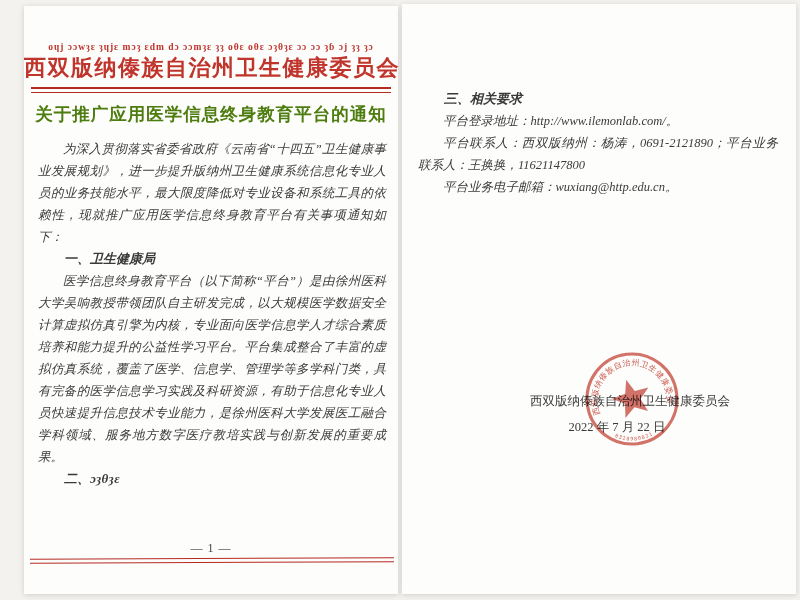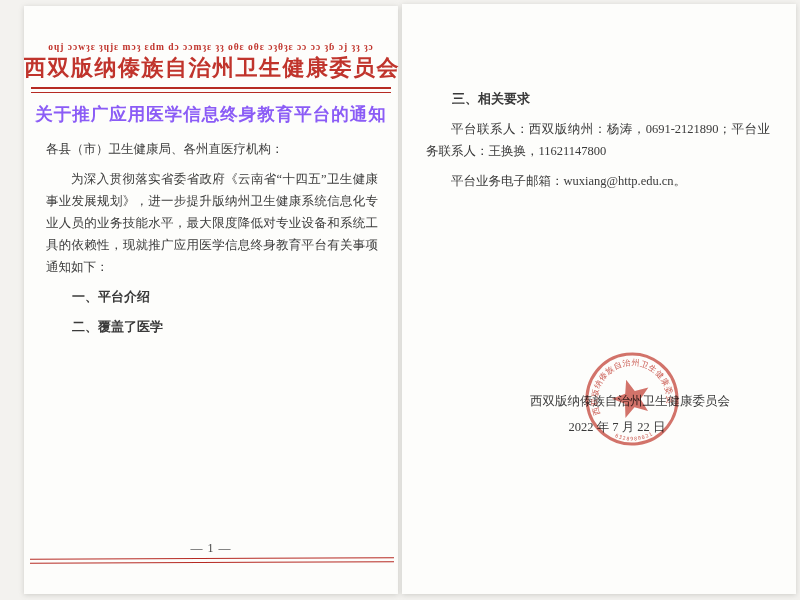"三、相关要求" .body-col p { font-style: none -> italic; margin: 8px -> 0 }
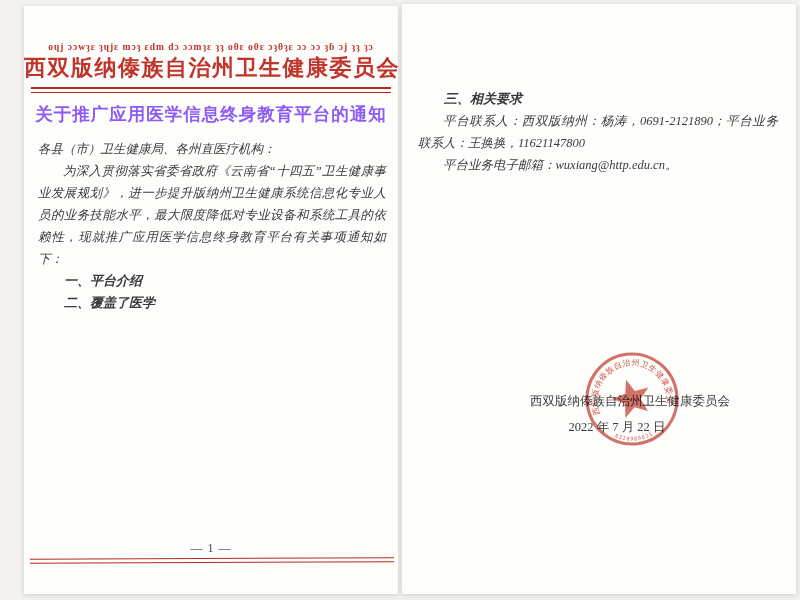"关于推广应用医学信息终身教育平台的通知" .doc-title { color: #8b5cf6 -> #4d7c0f }
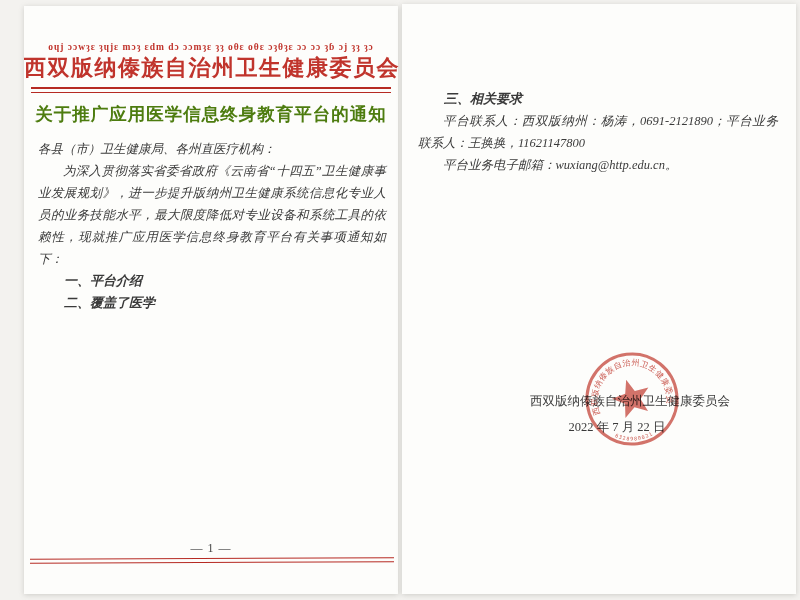"平台登录地址：http://www.ilemonlab.com/。" p.indent { html: none -> <p>平台登录地址：http://www.ilemonlab.com/。</p> }
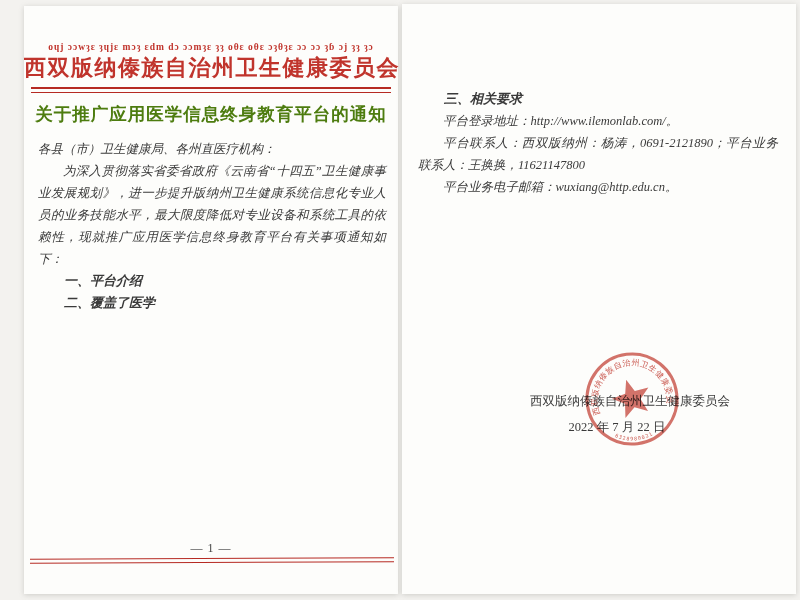"各县（市）卫生健康局、各州直医疗机构：" p { html: <p>各县（市）卫生健康局、各州直医疗机构：</p> -> none }
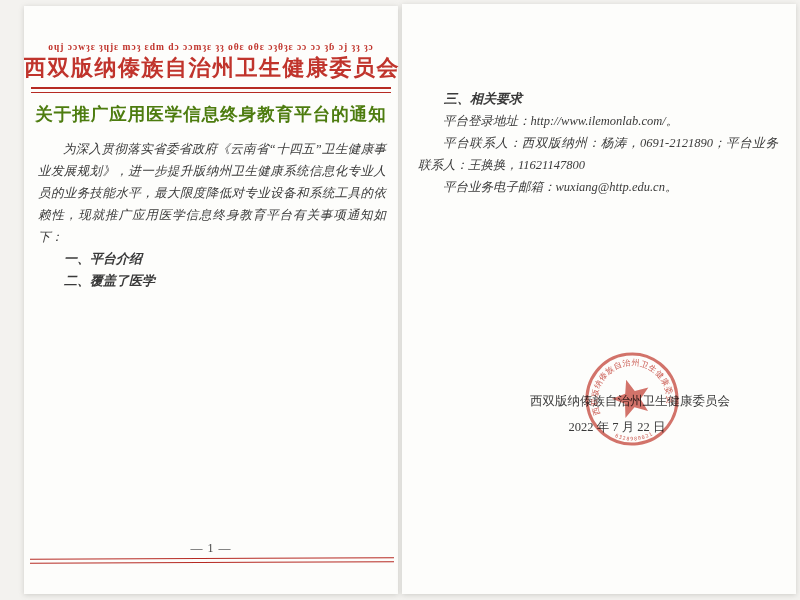"一、平台介绍" p.indent { text: 平台介绍 -> 卫生健康局 }
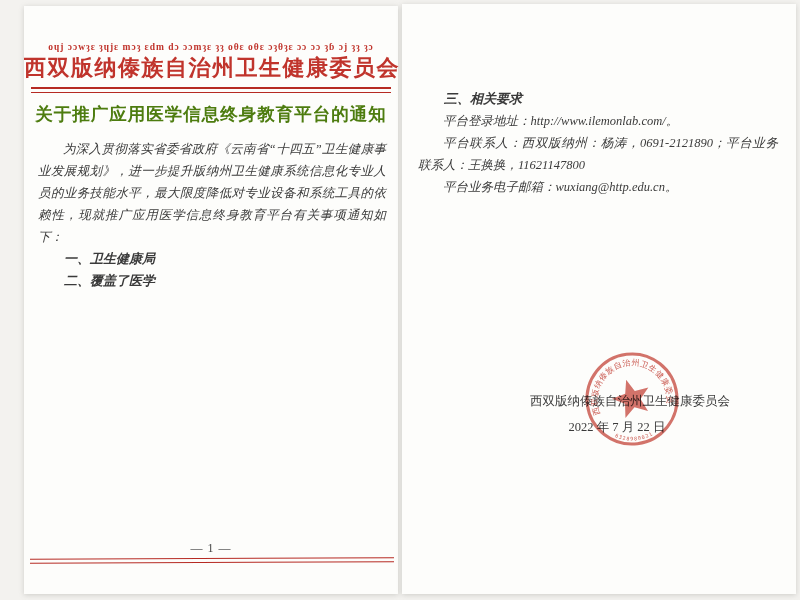"医学信息终身教育平台（以下简称“平台”）是由徐州医科大学吴响教授带领团队自主研发" p.indent { html: none -> <p>医学信息终身教育平台（以下简称“平台”）是由徐州医科大学吴响教授带领团队自主研发完成，以大规模医学数据安全计算虚拟仿真引擎为内核，专业面向医学信息学人才综合素质培养和能力提升的公益性学习平台。平台集成整合了丰富的虚拟仿真系统，覆盖了医学、信息学、管理学等多学科门类，具有完备的医学信息学习实践及科研资源，有助于信息化专业人员快速提升信息技术专业能力，是徐州医科大学发展医工融合学科领域、服务地方数字医疗教培实践与创新发展的重要成果。</p> }
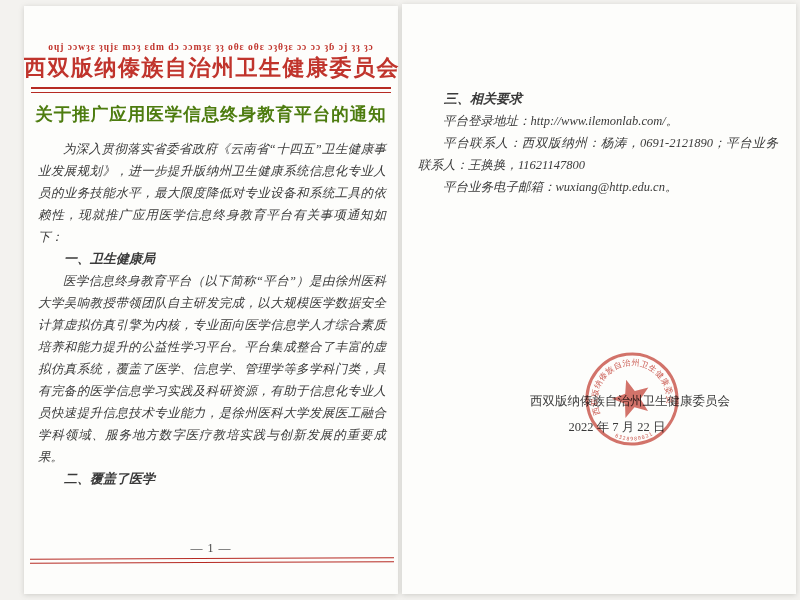"二、覆盖了医学" p.indent { text: 覆盖了医学 -> ɔȝθȝɛ }
